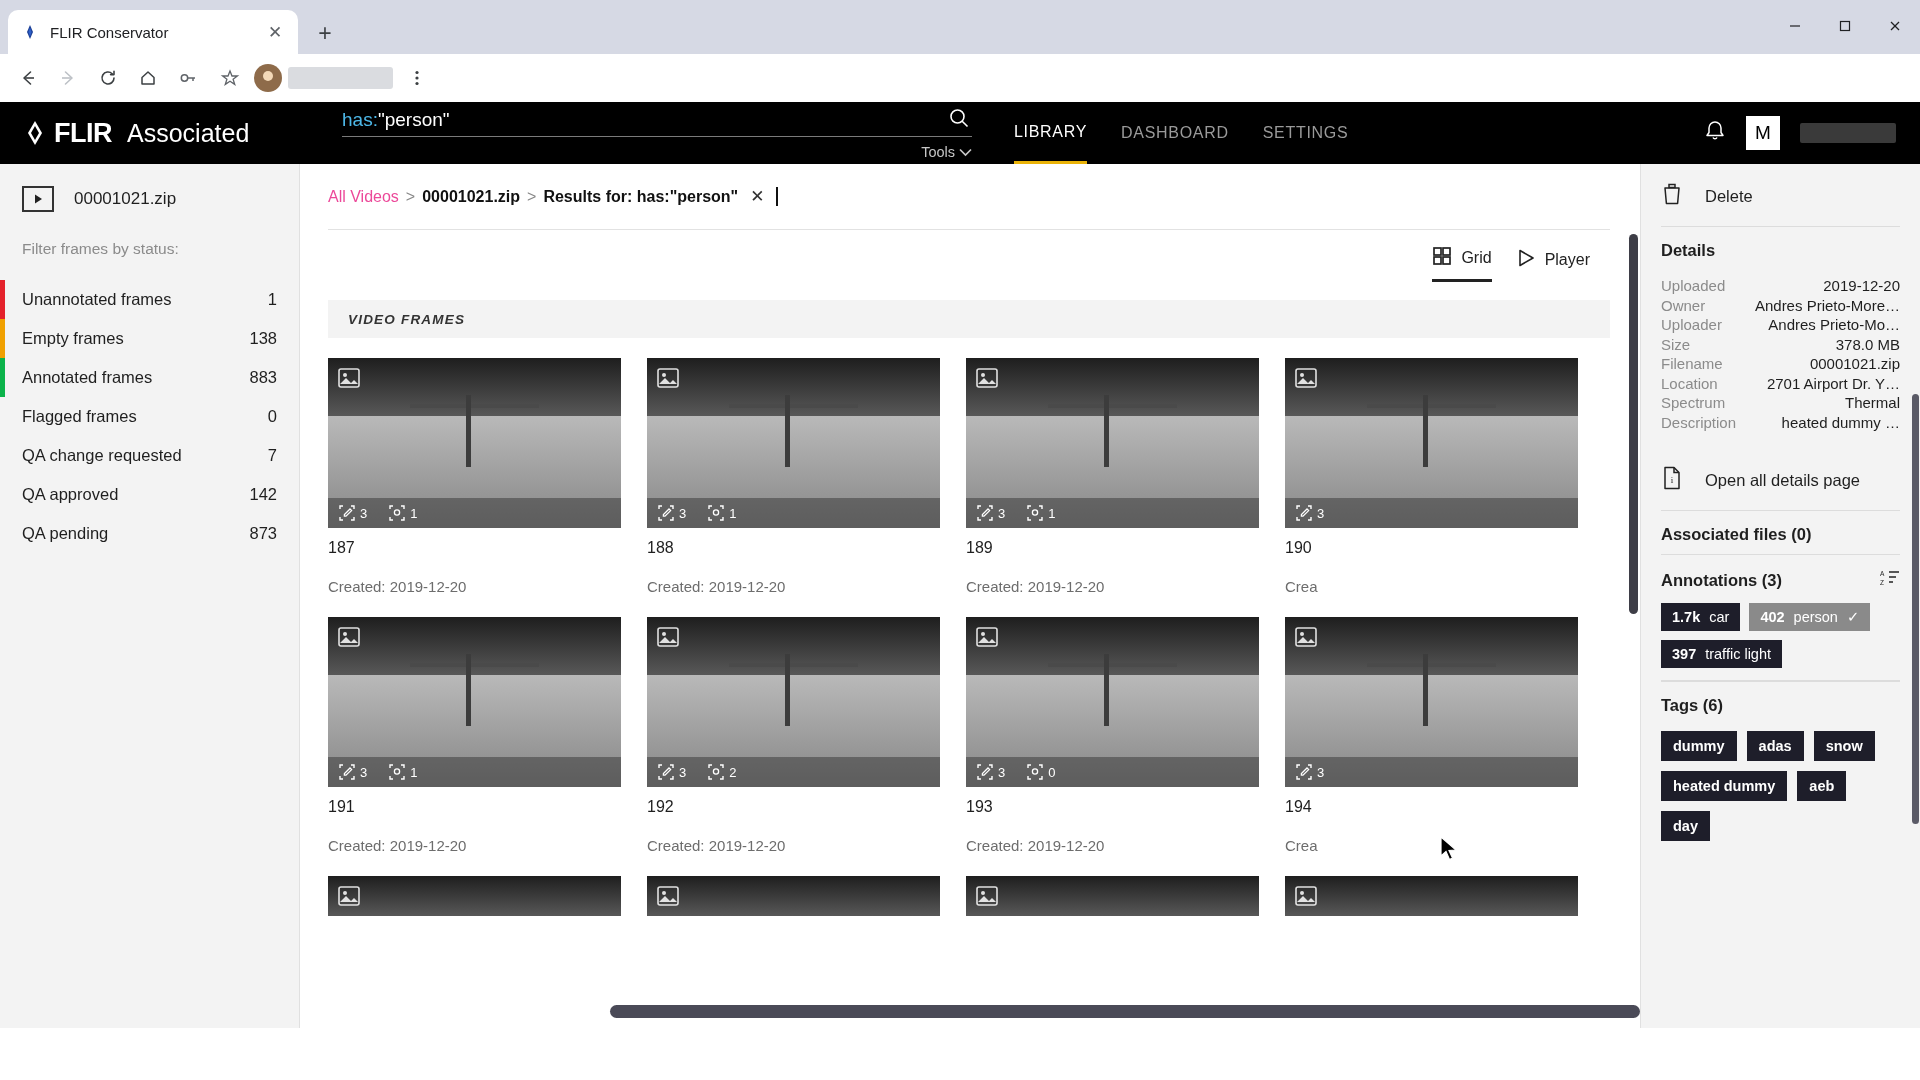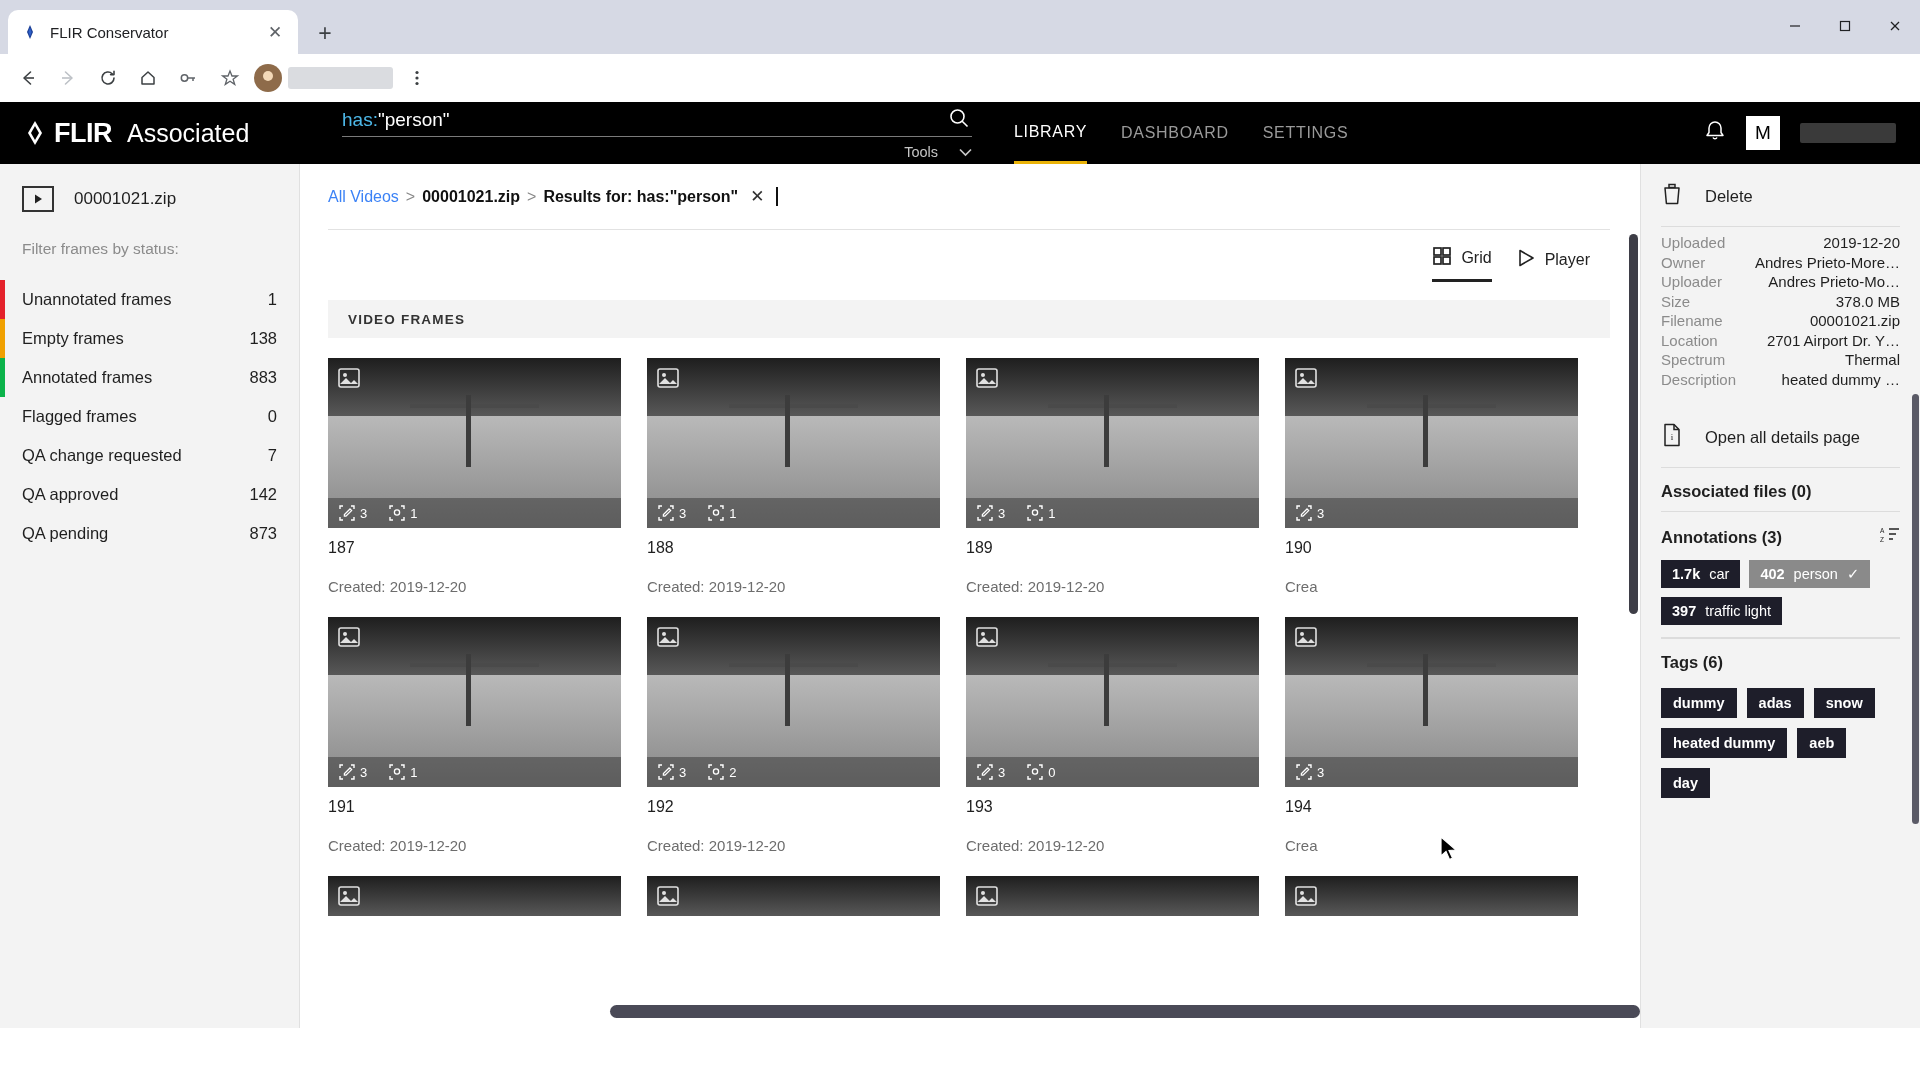"Tools" .tools-row { gap: 21px -> 4px }
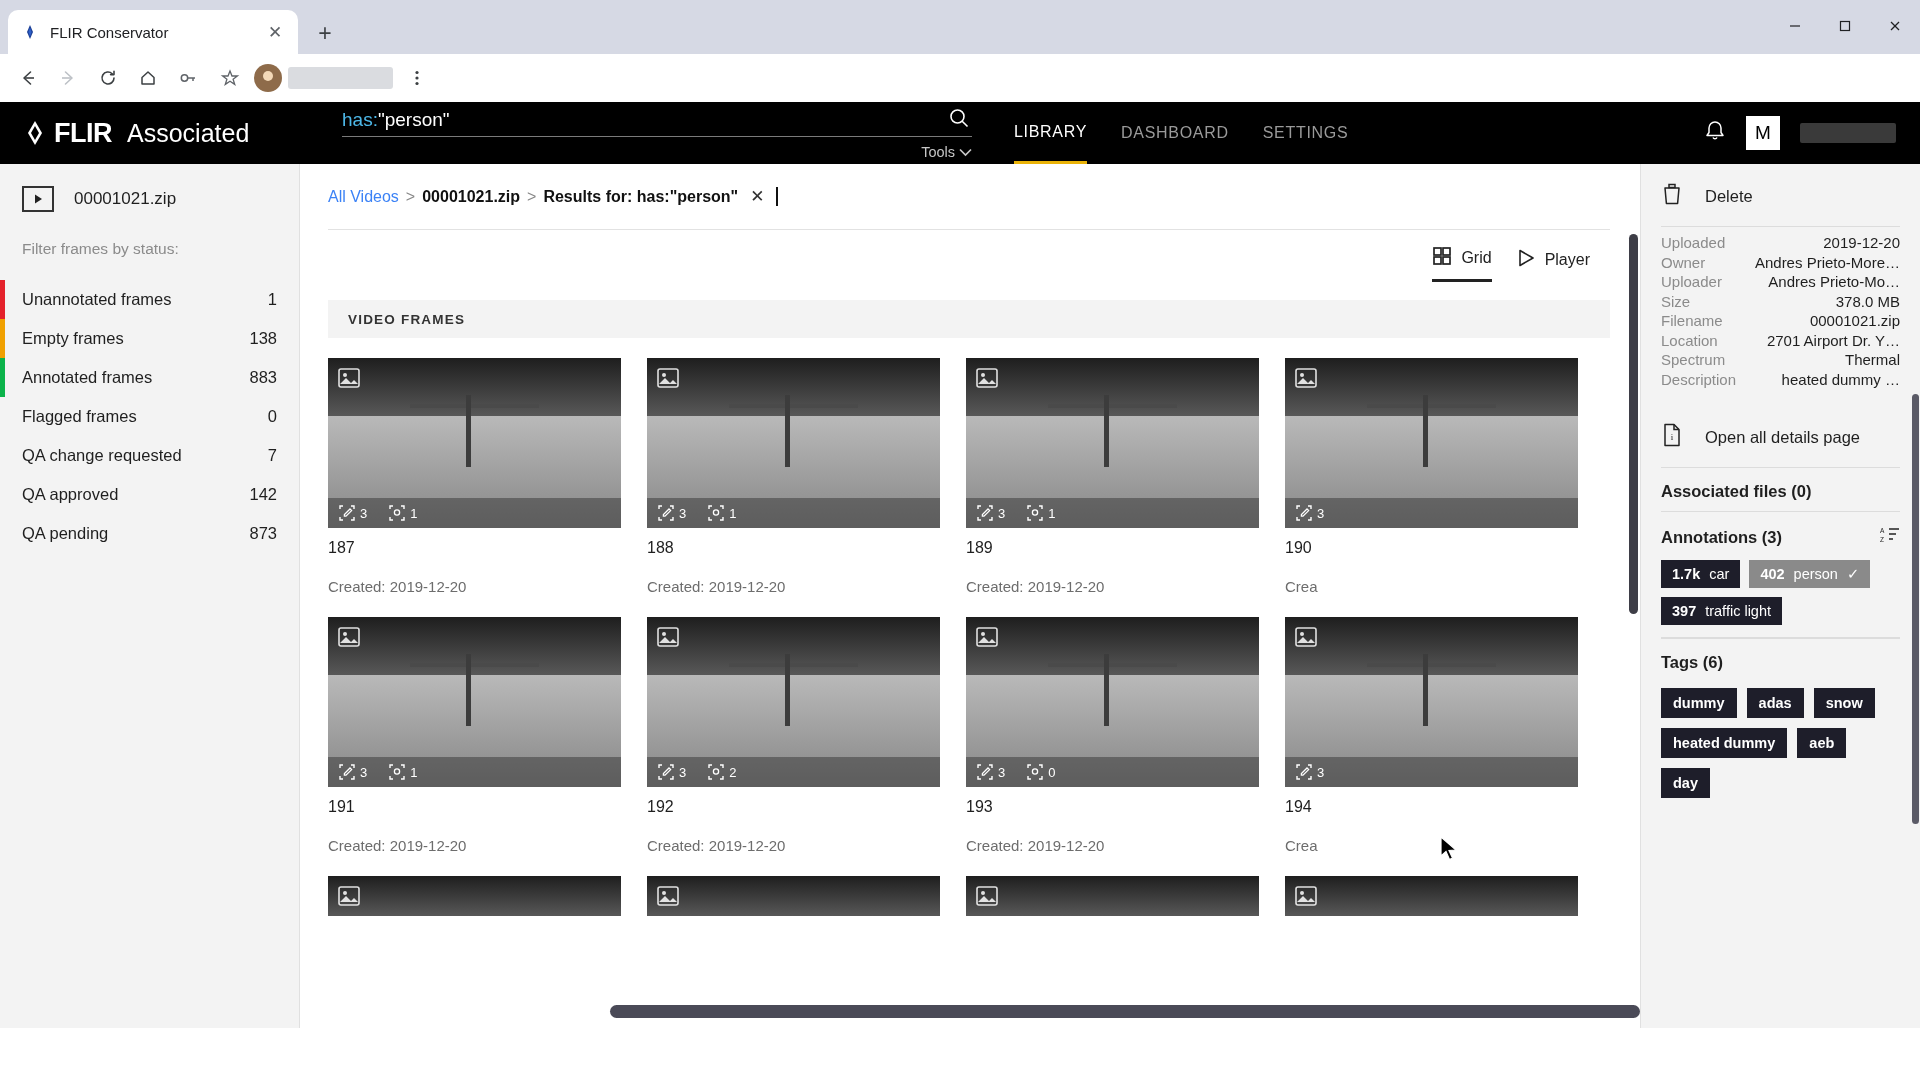"All Videos" .bc-link { color: #3b82f6 -> #ec4899 }
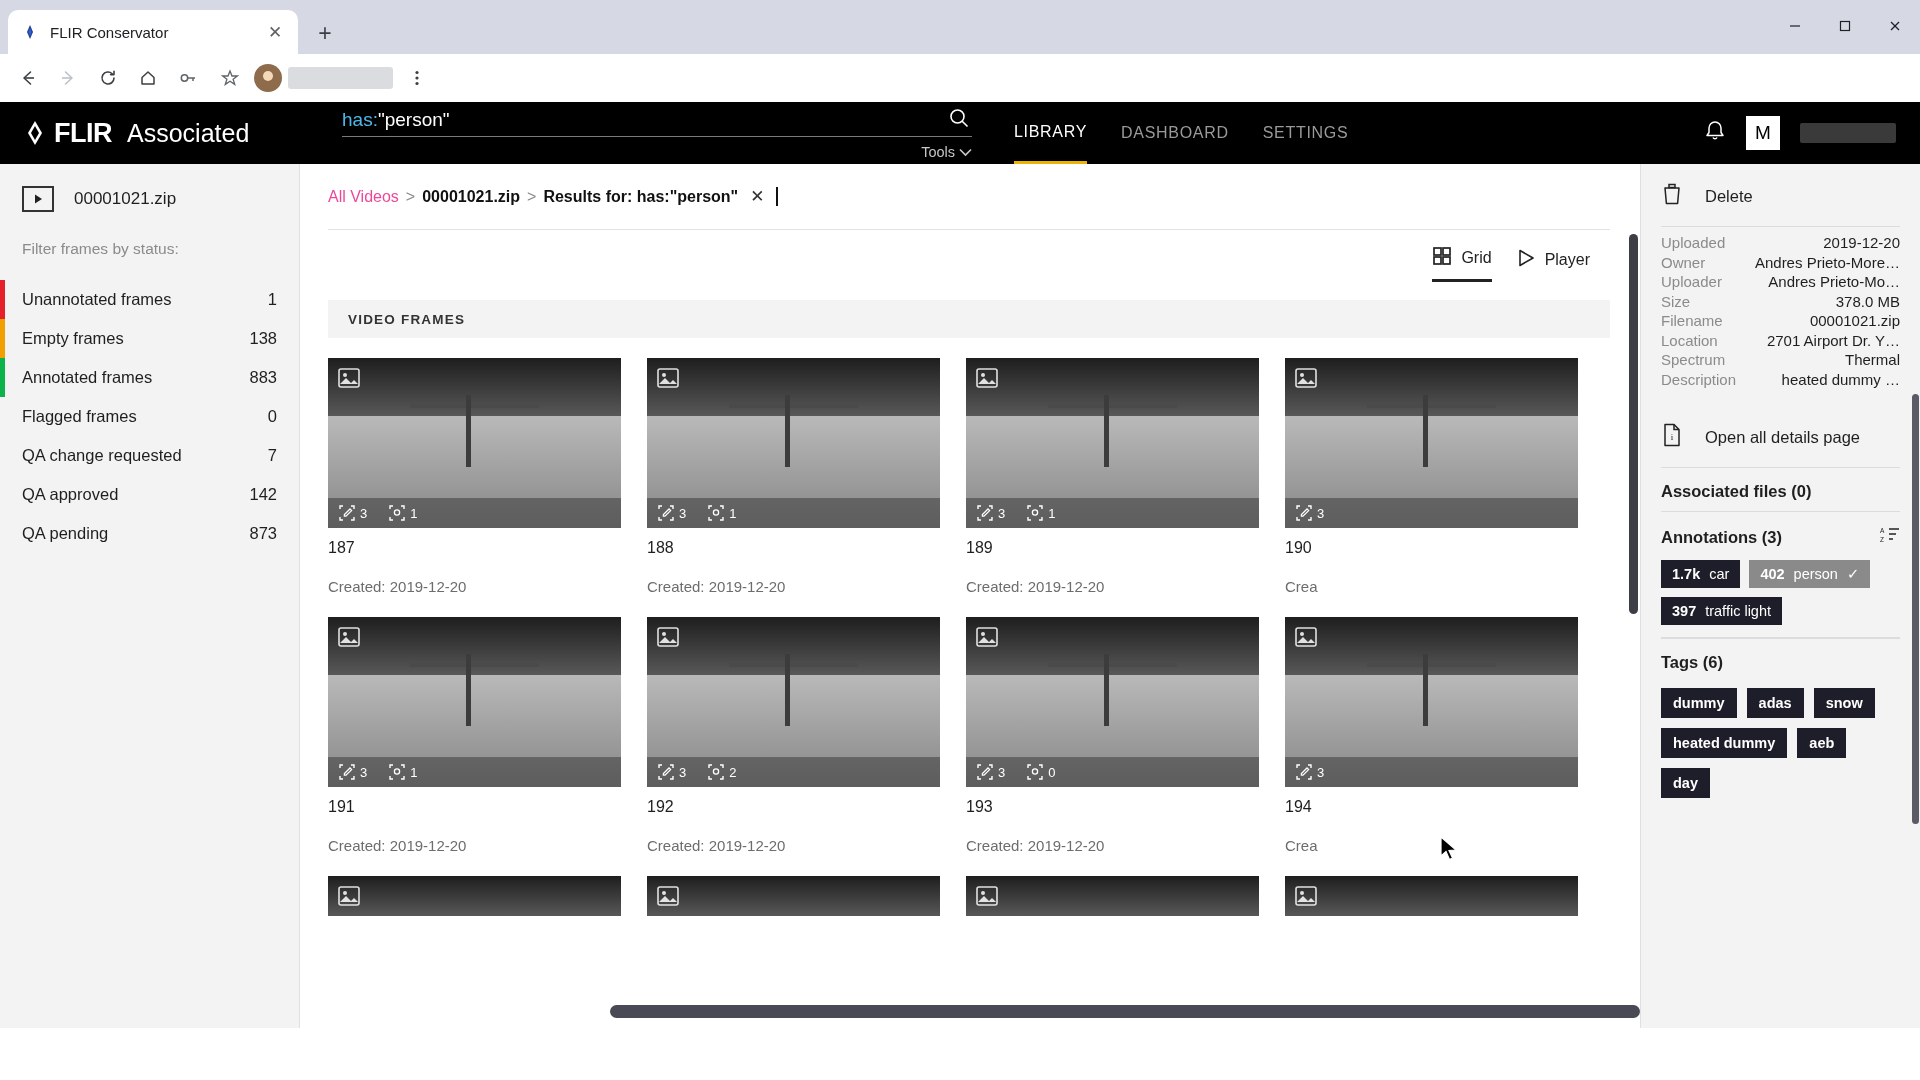"Details" div.rp-section-title { html: none -> <div>Details</div> }
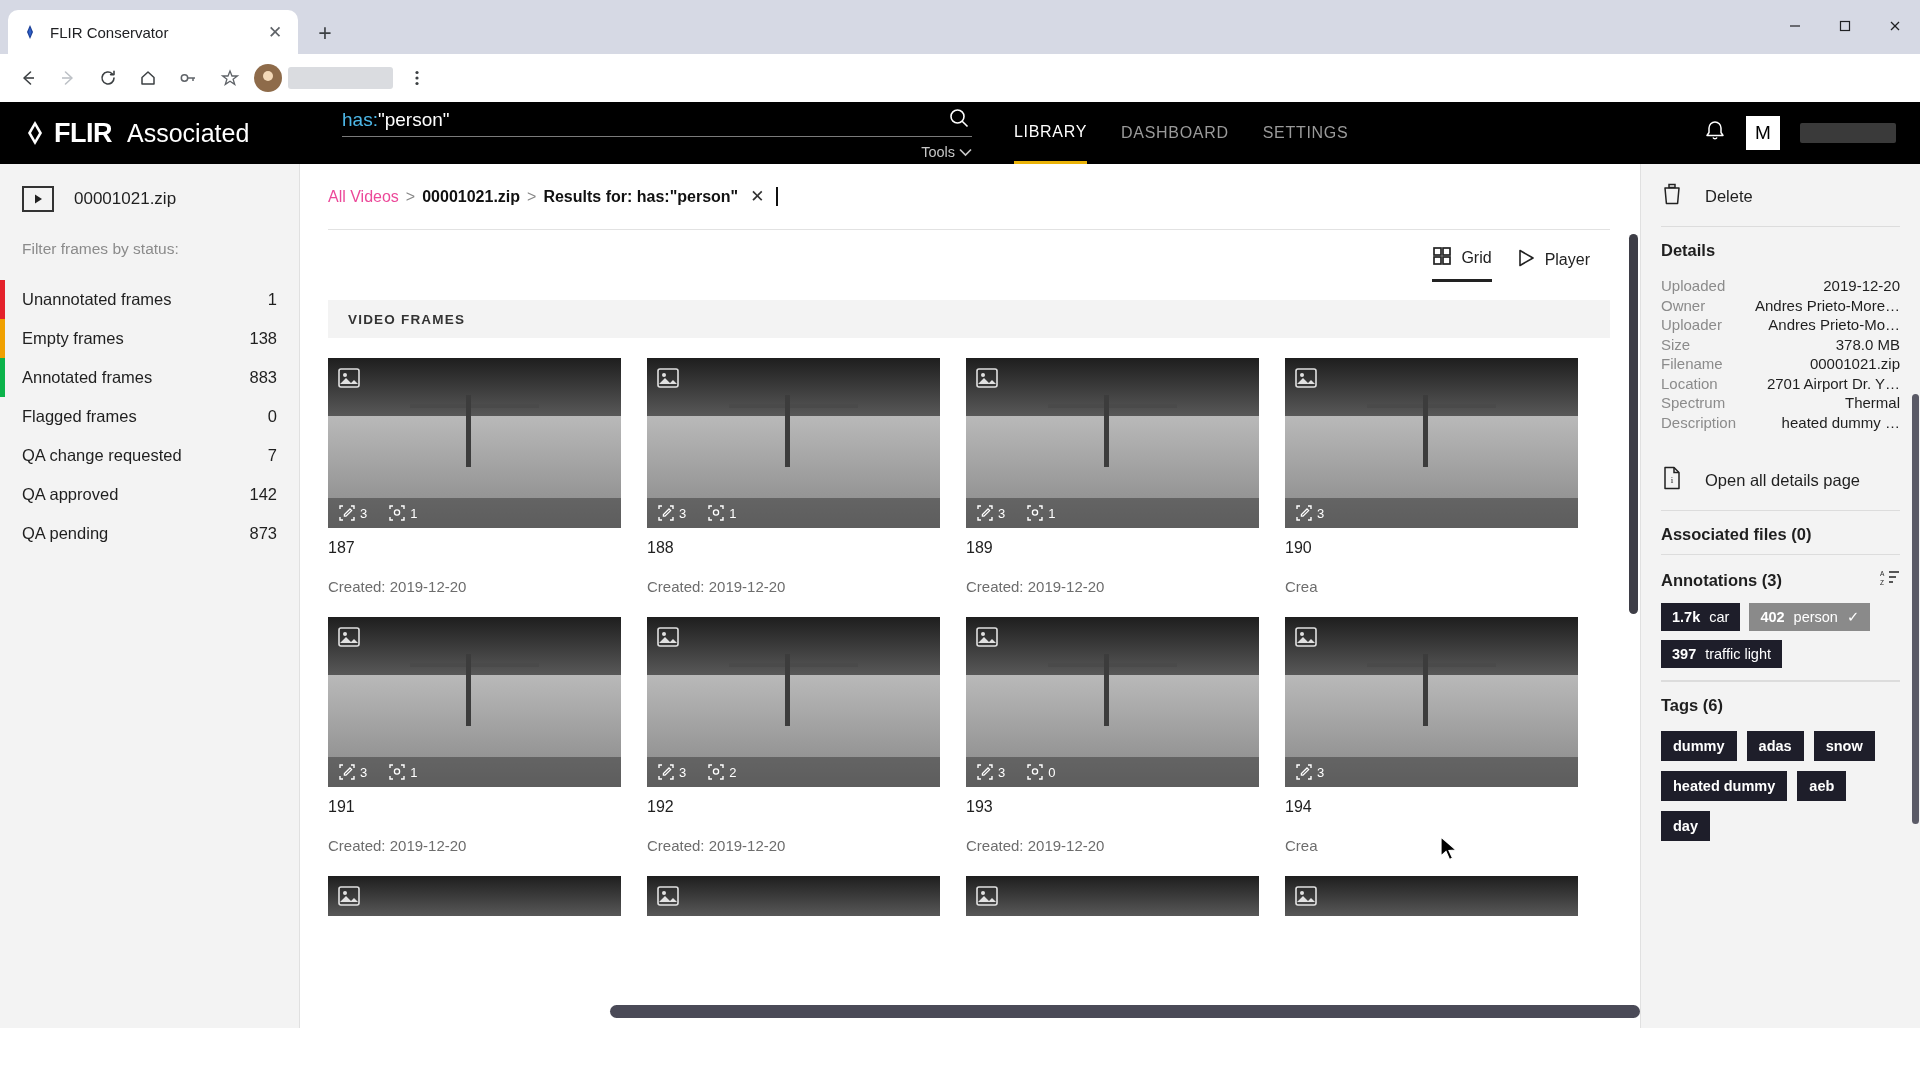"VIDEO FRAMES" .frames-header { font-style: none -> italic }
